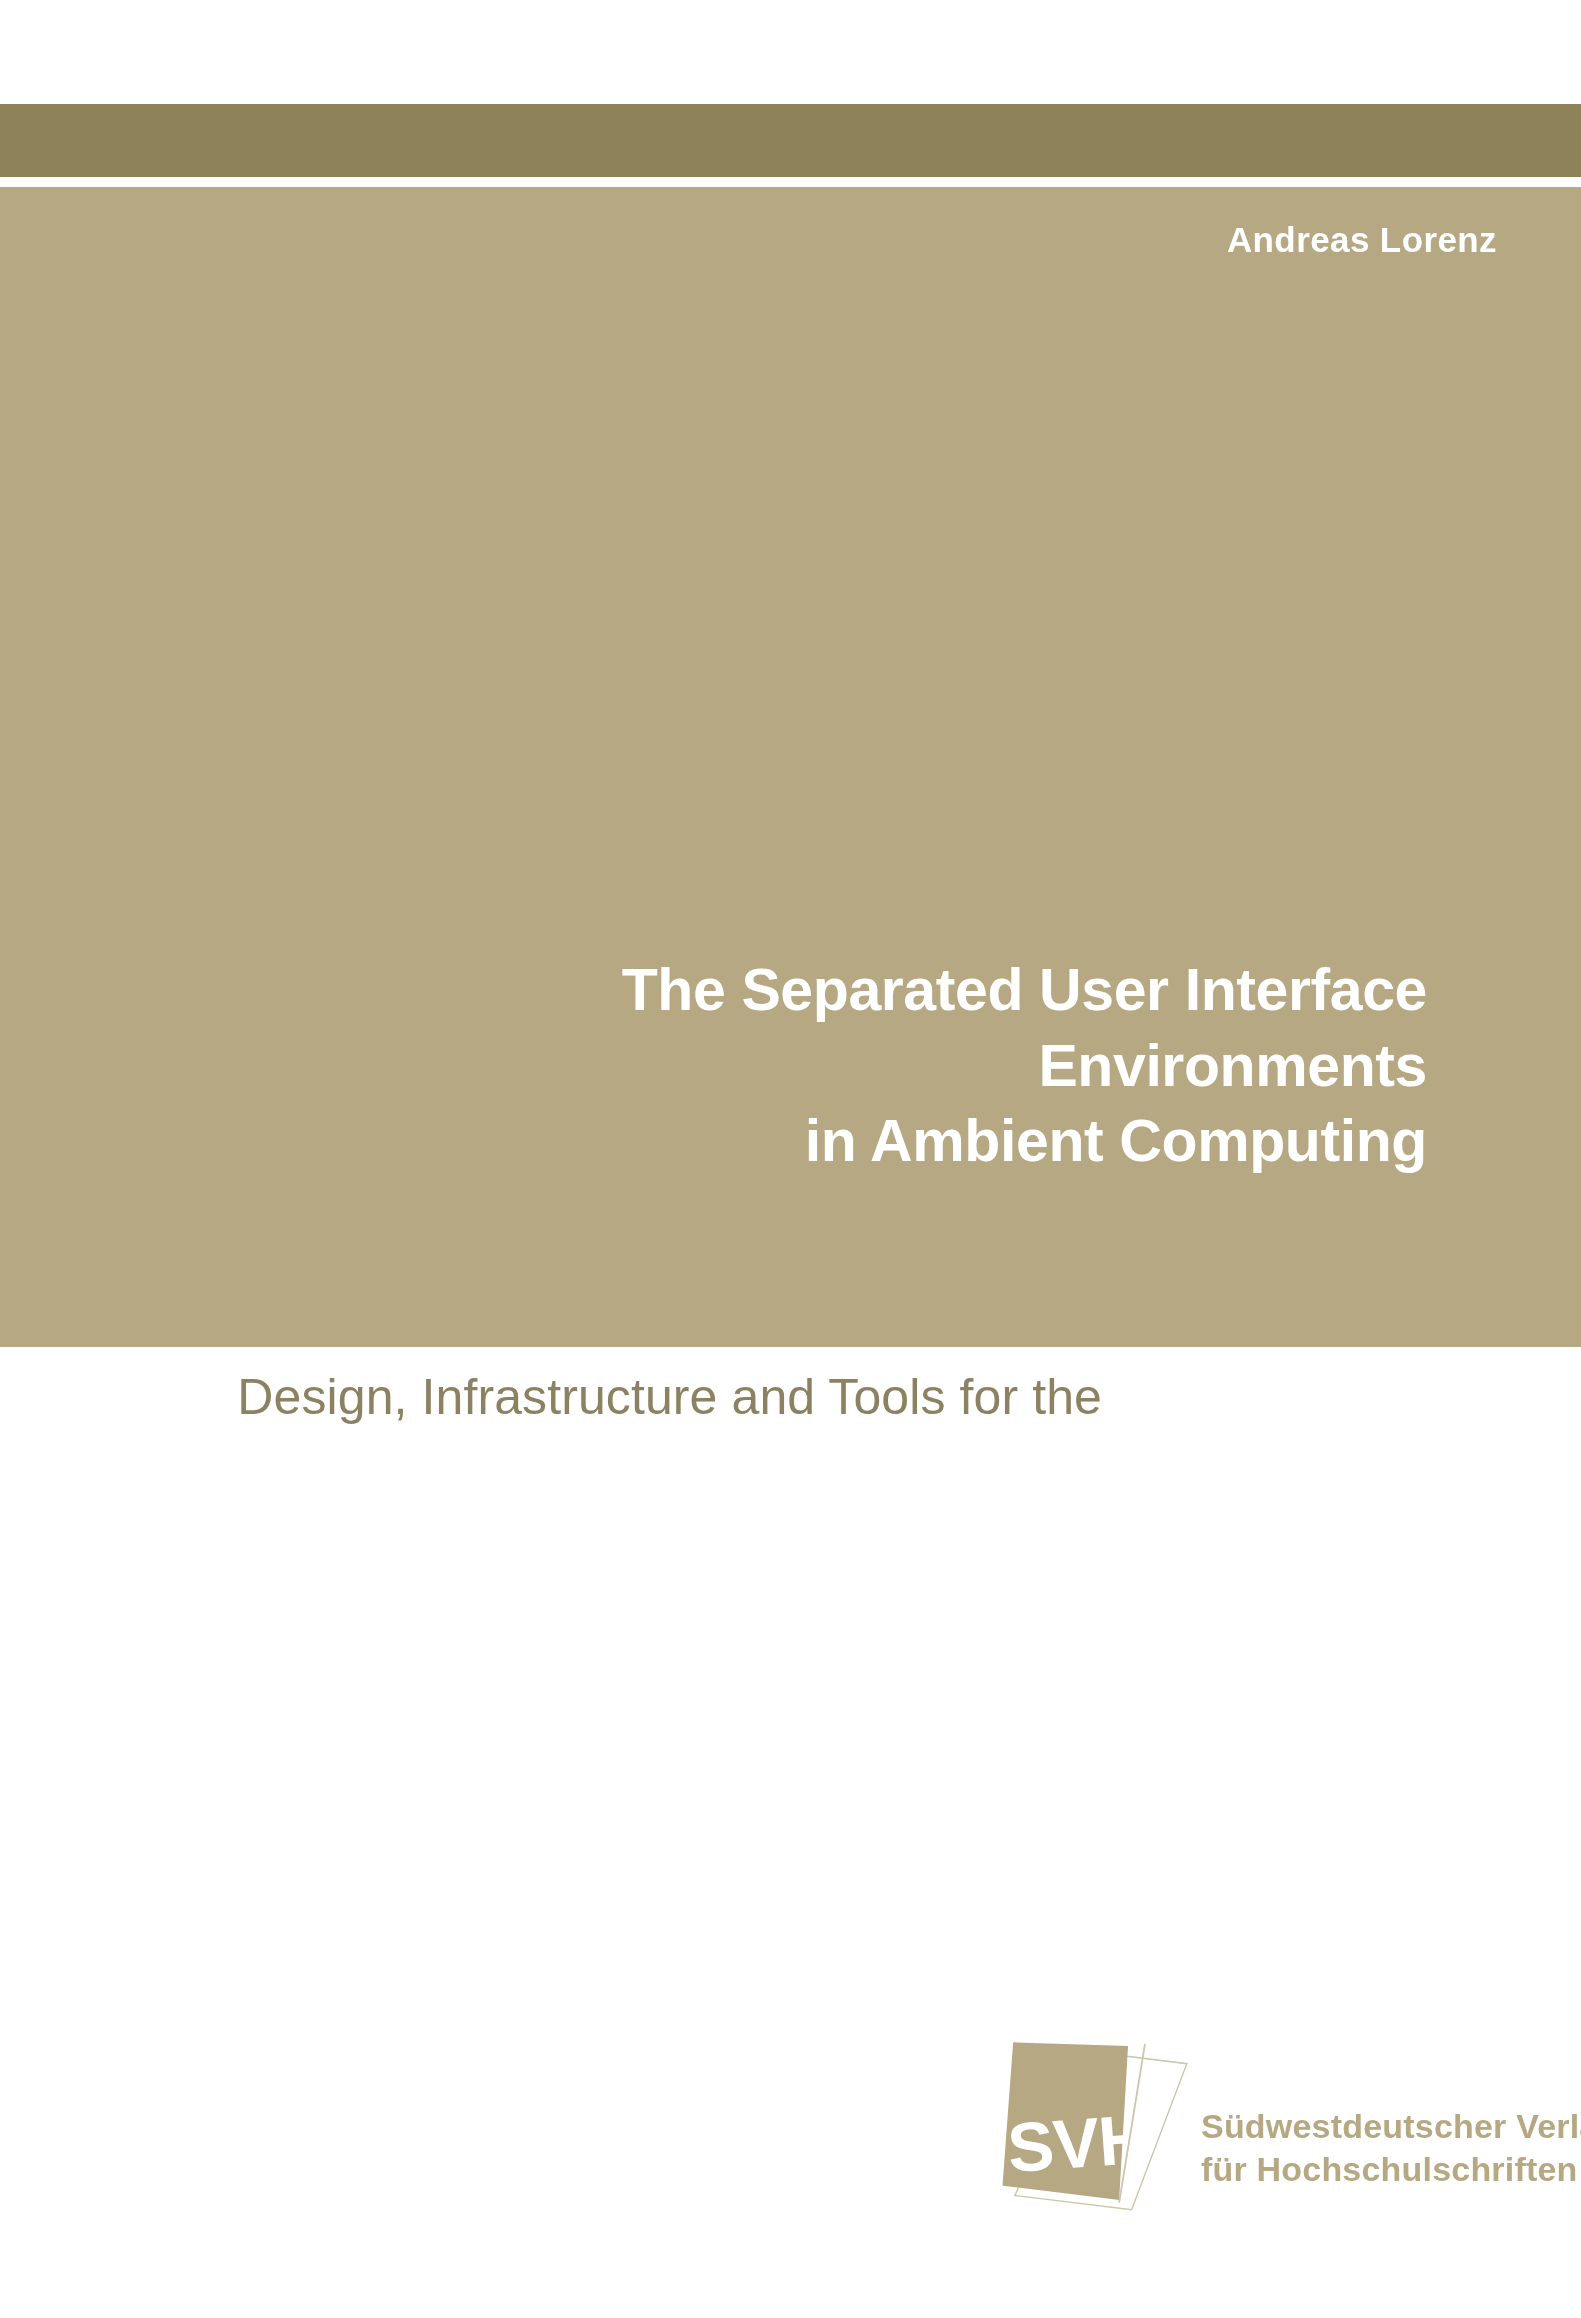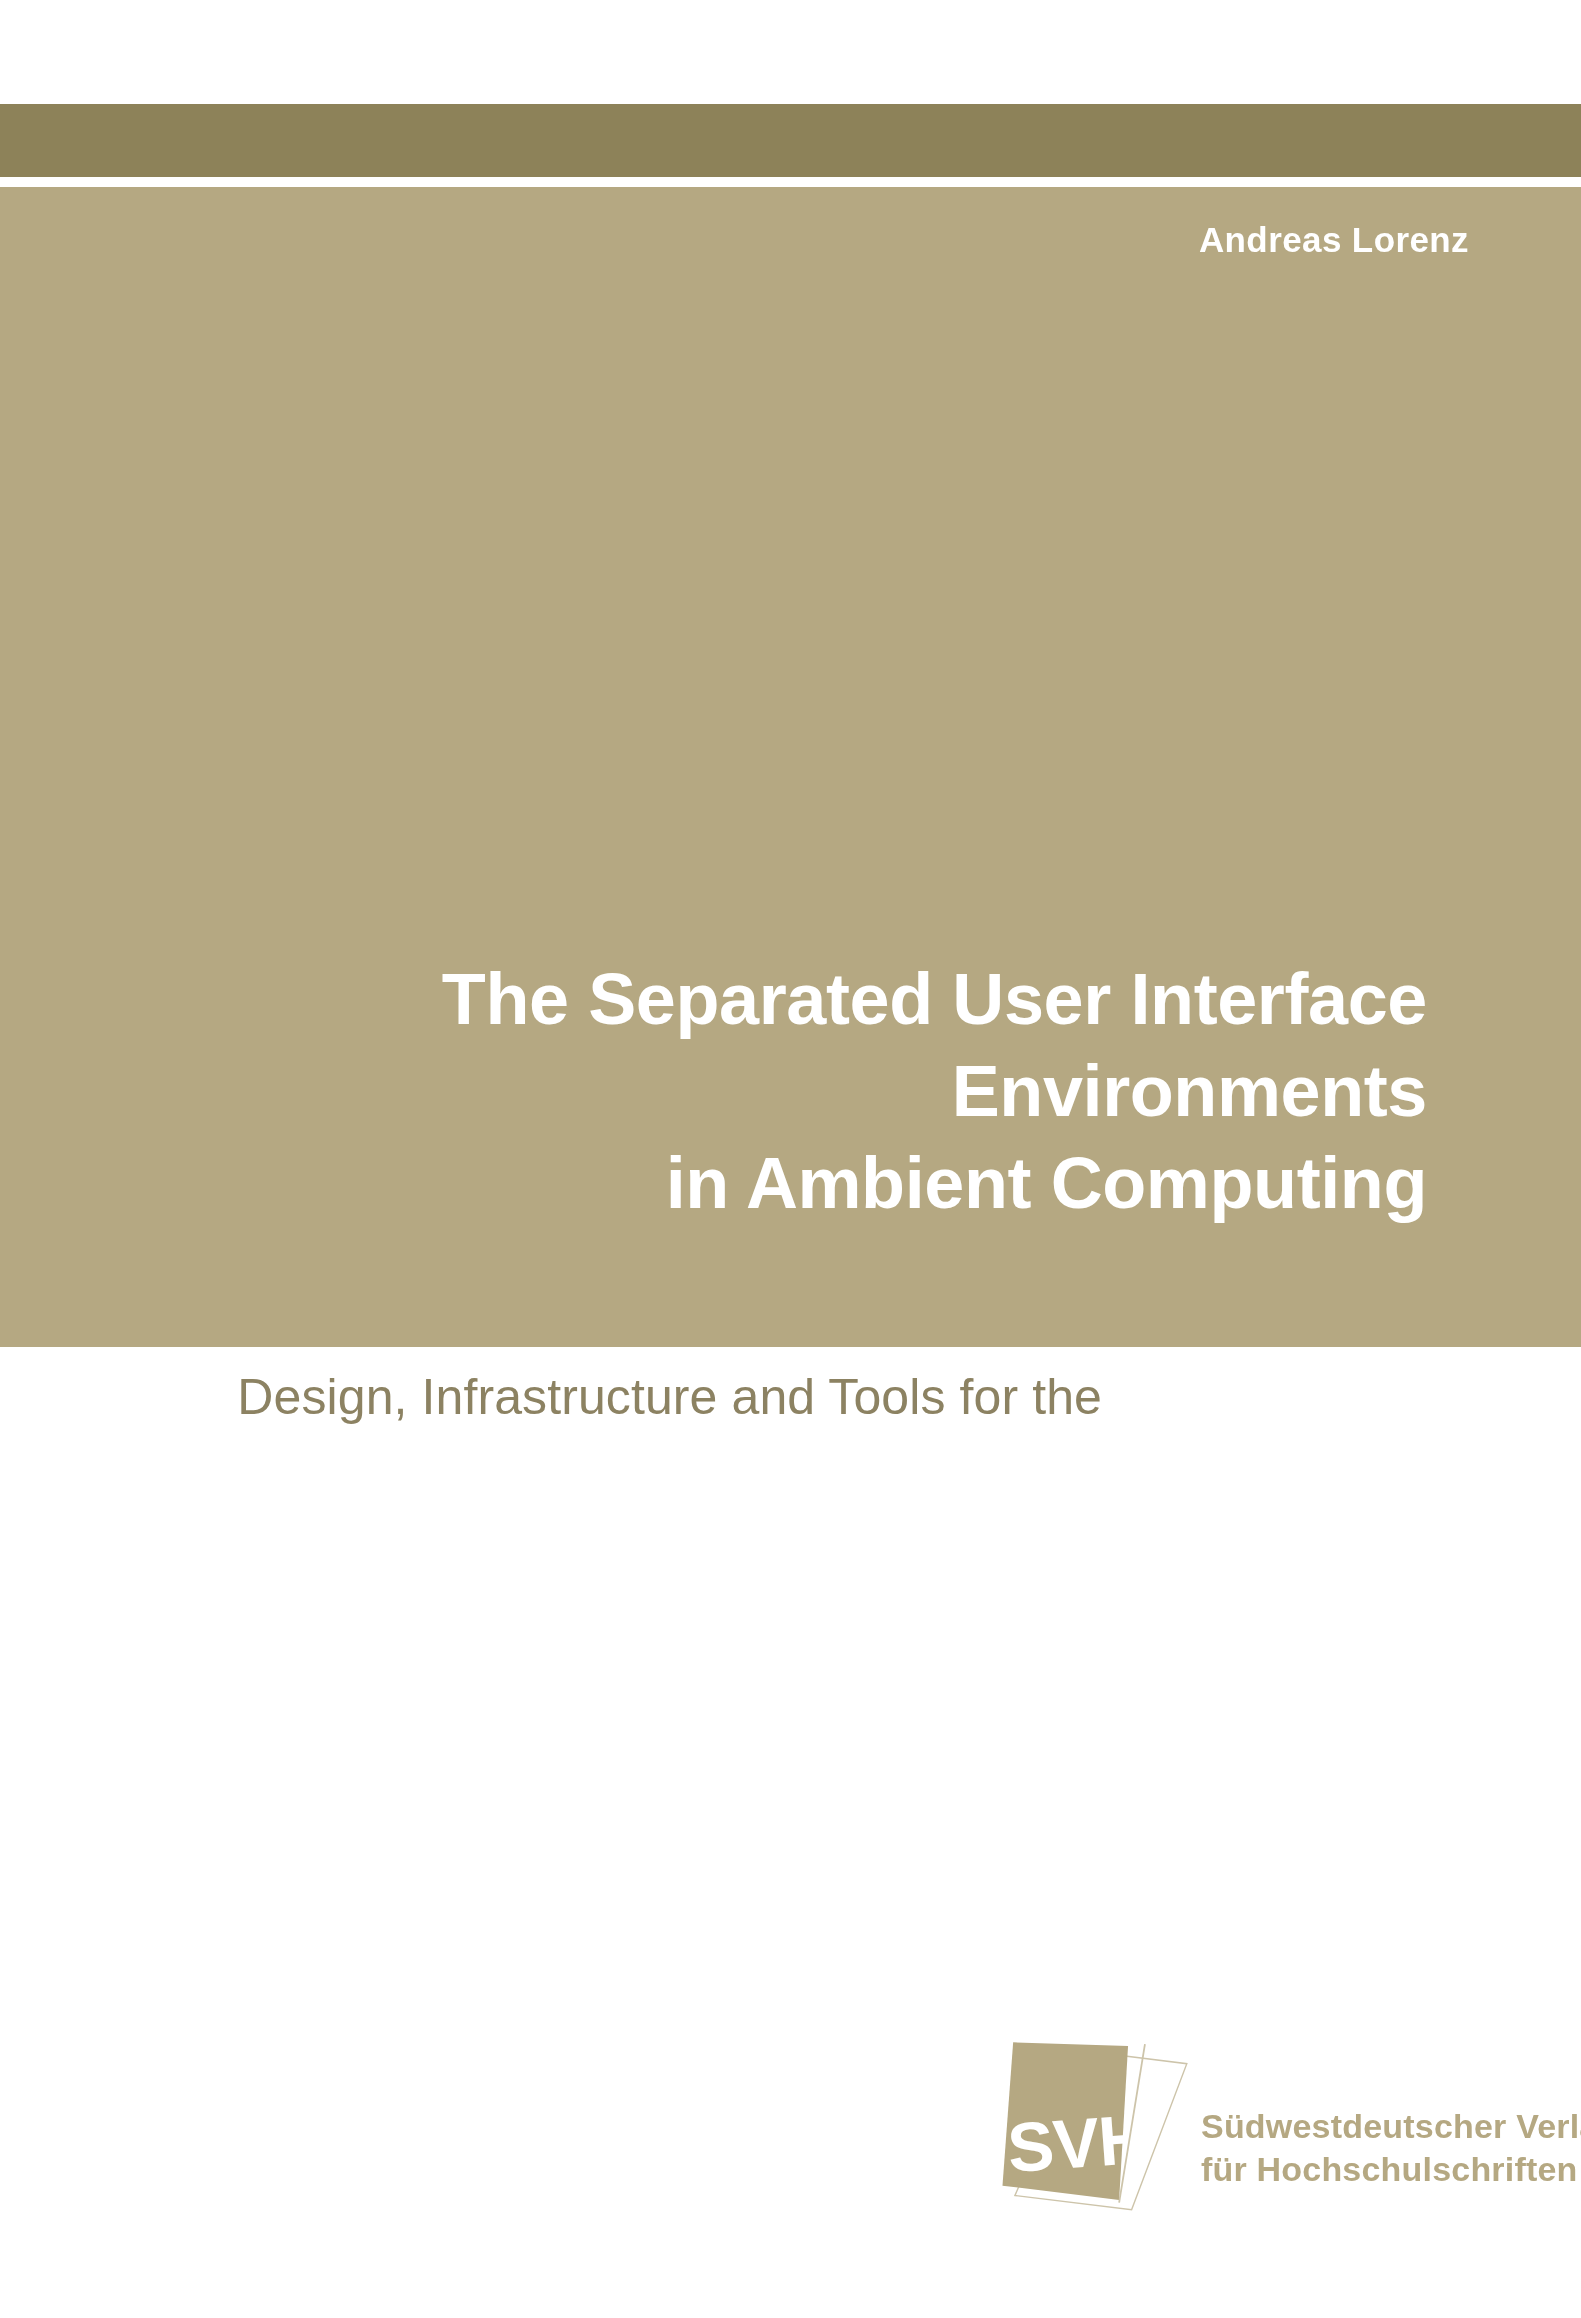"Andreas Lorenz" #author-name { padding-right: 112px -> 84px }
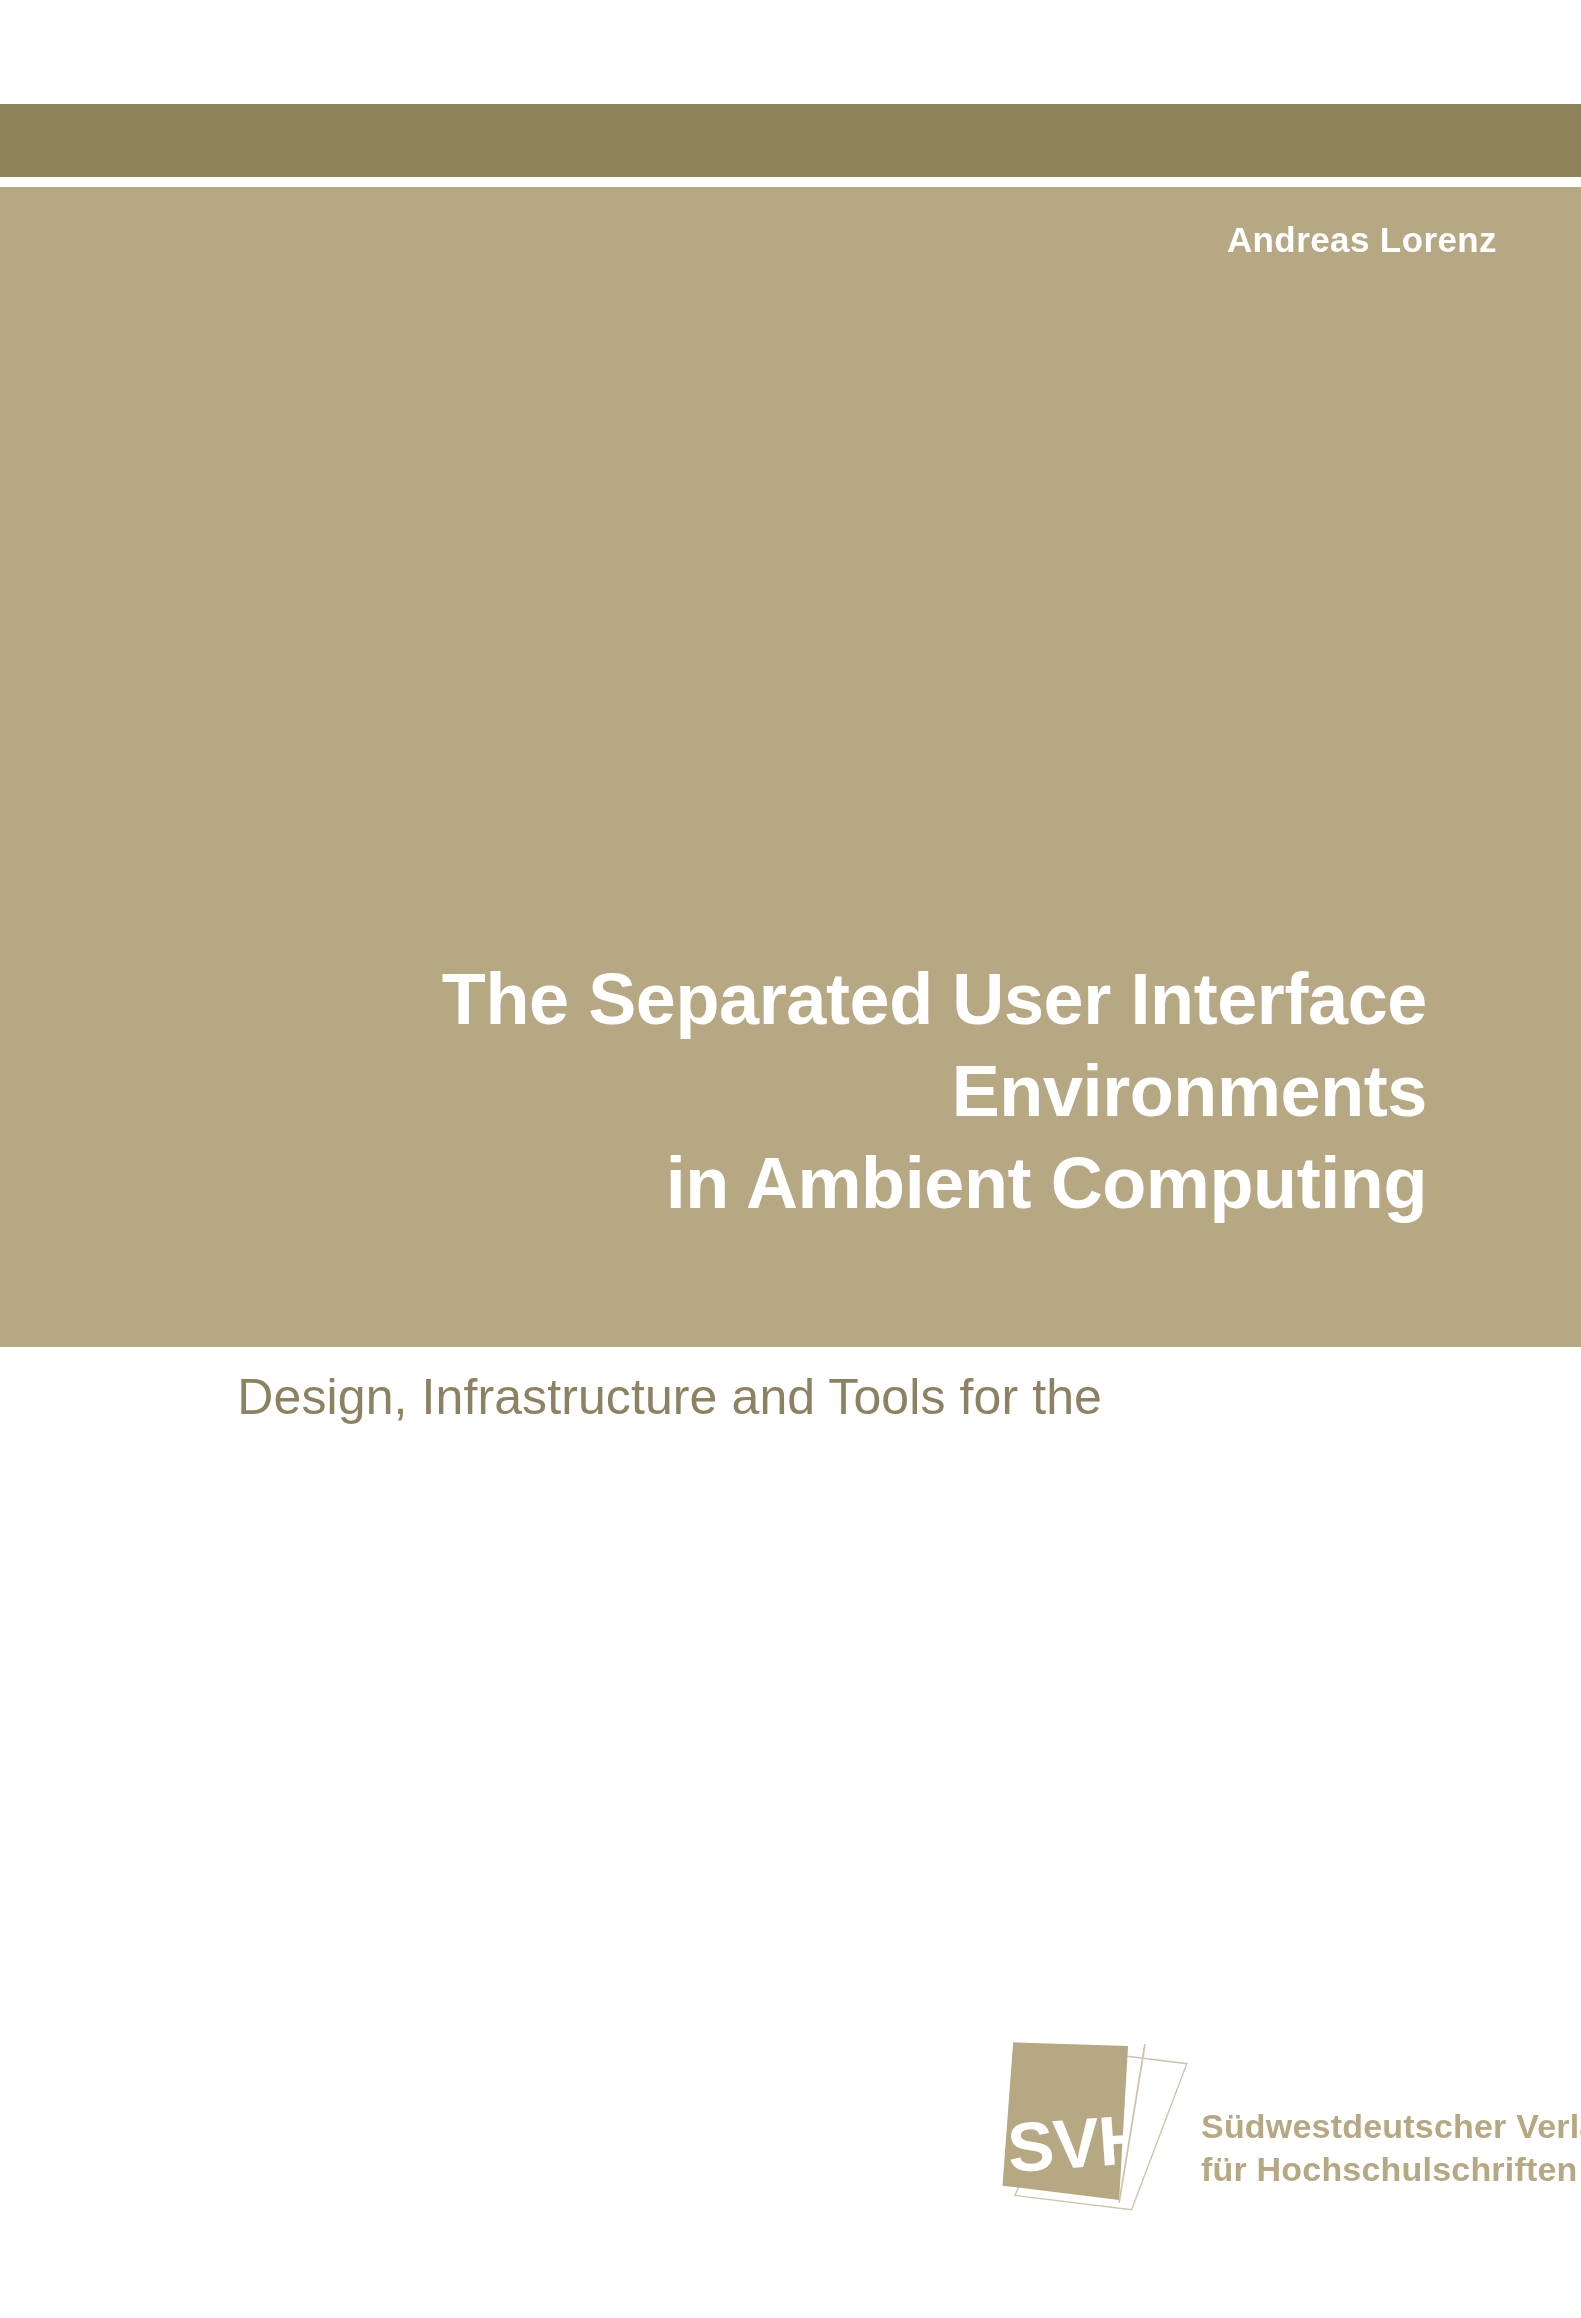"The Separated User Interface" #title-block { font-size: 72px -> 59px }
